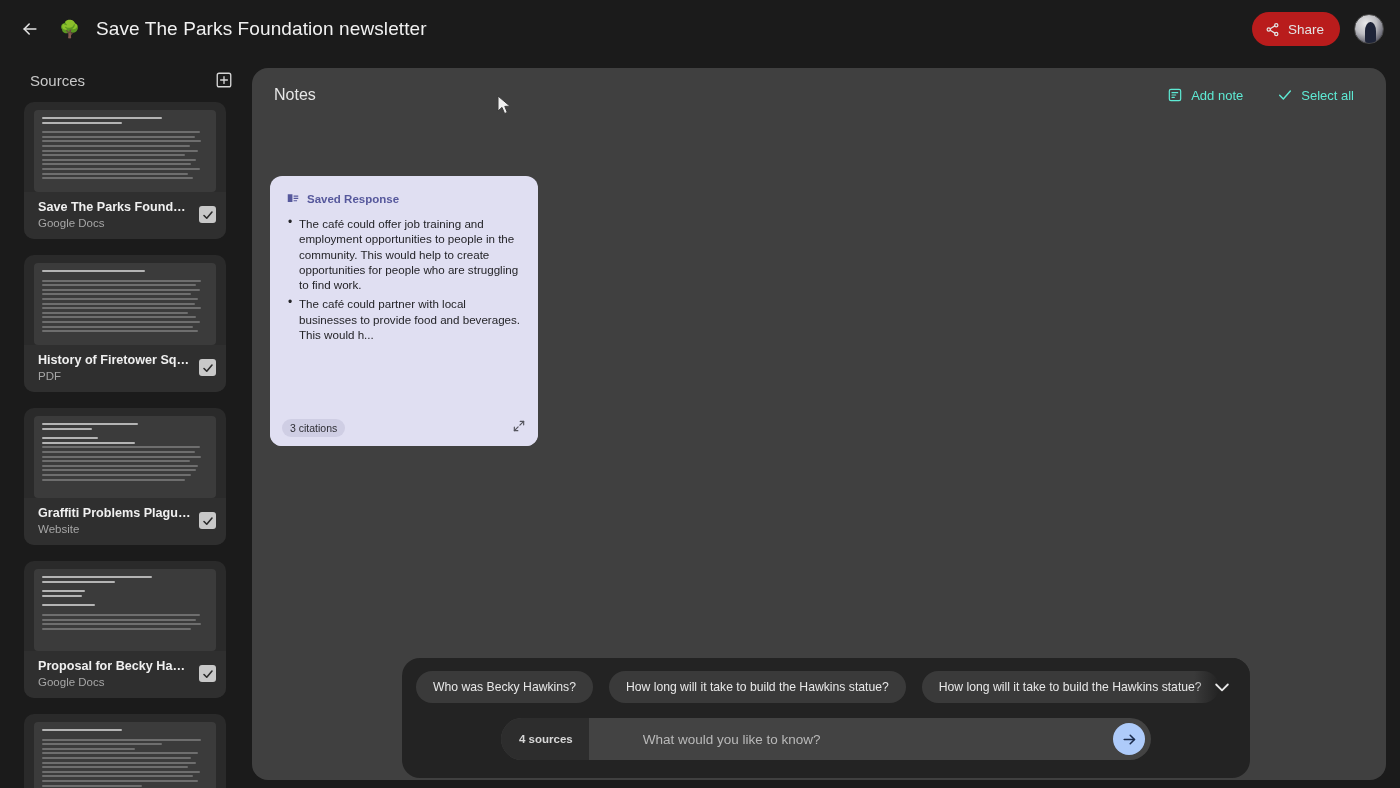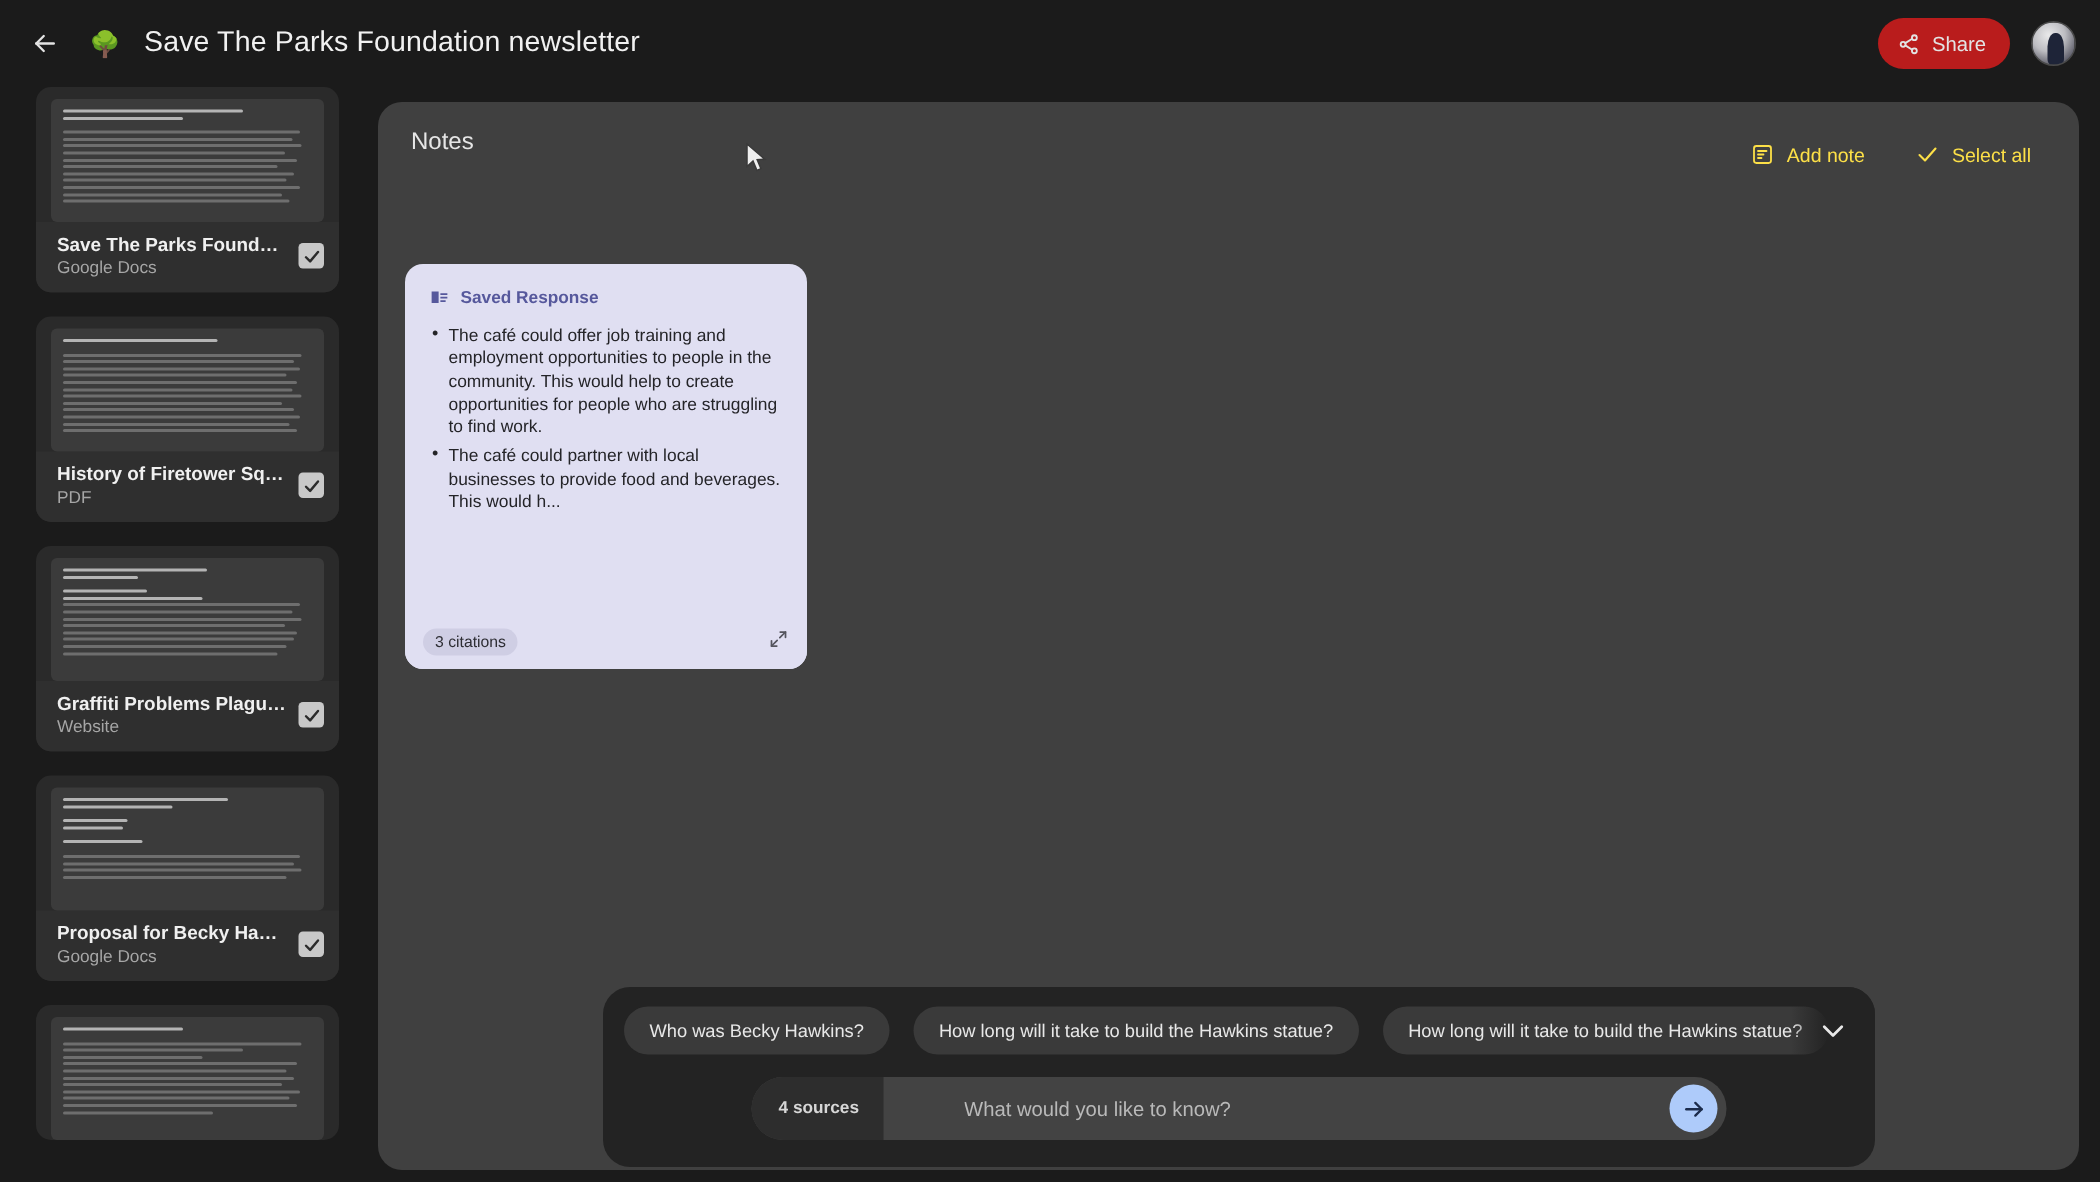"Sources" div.sources-head { html: none -> <div> <div>Sources</div> <div> <svg> <rect></rect> <line></line> <line></line> </svg> </div> </div> }
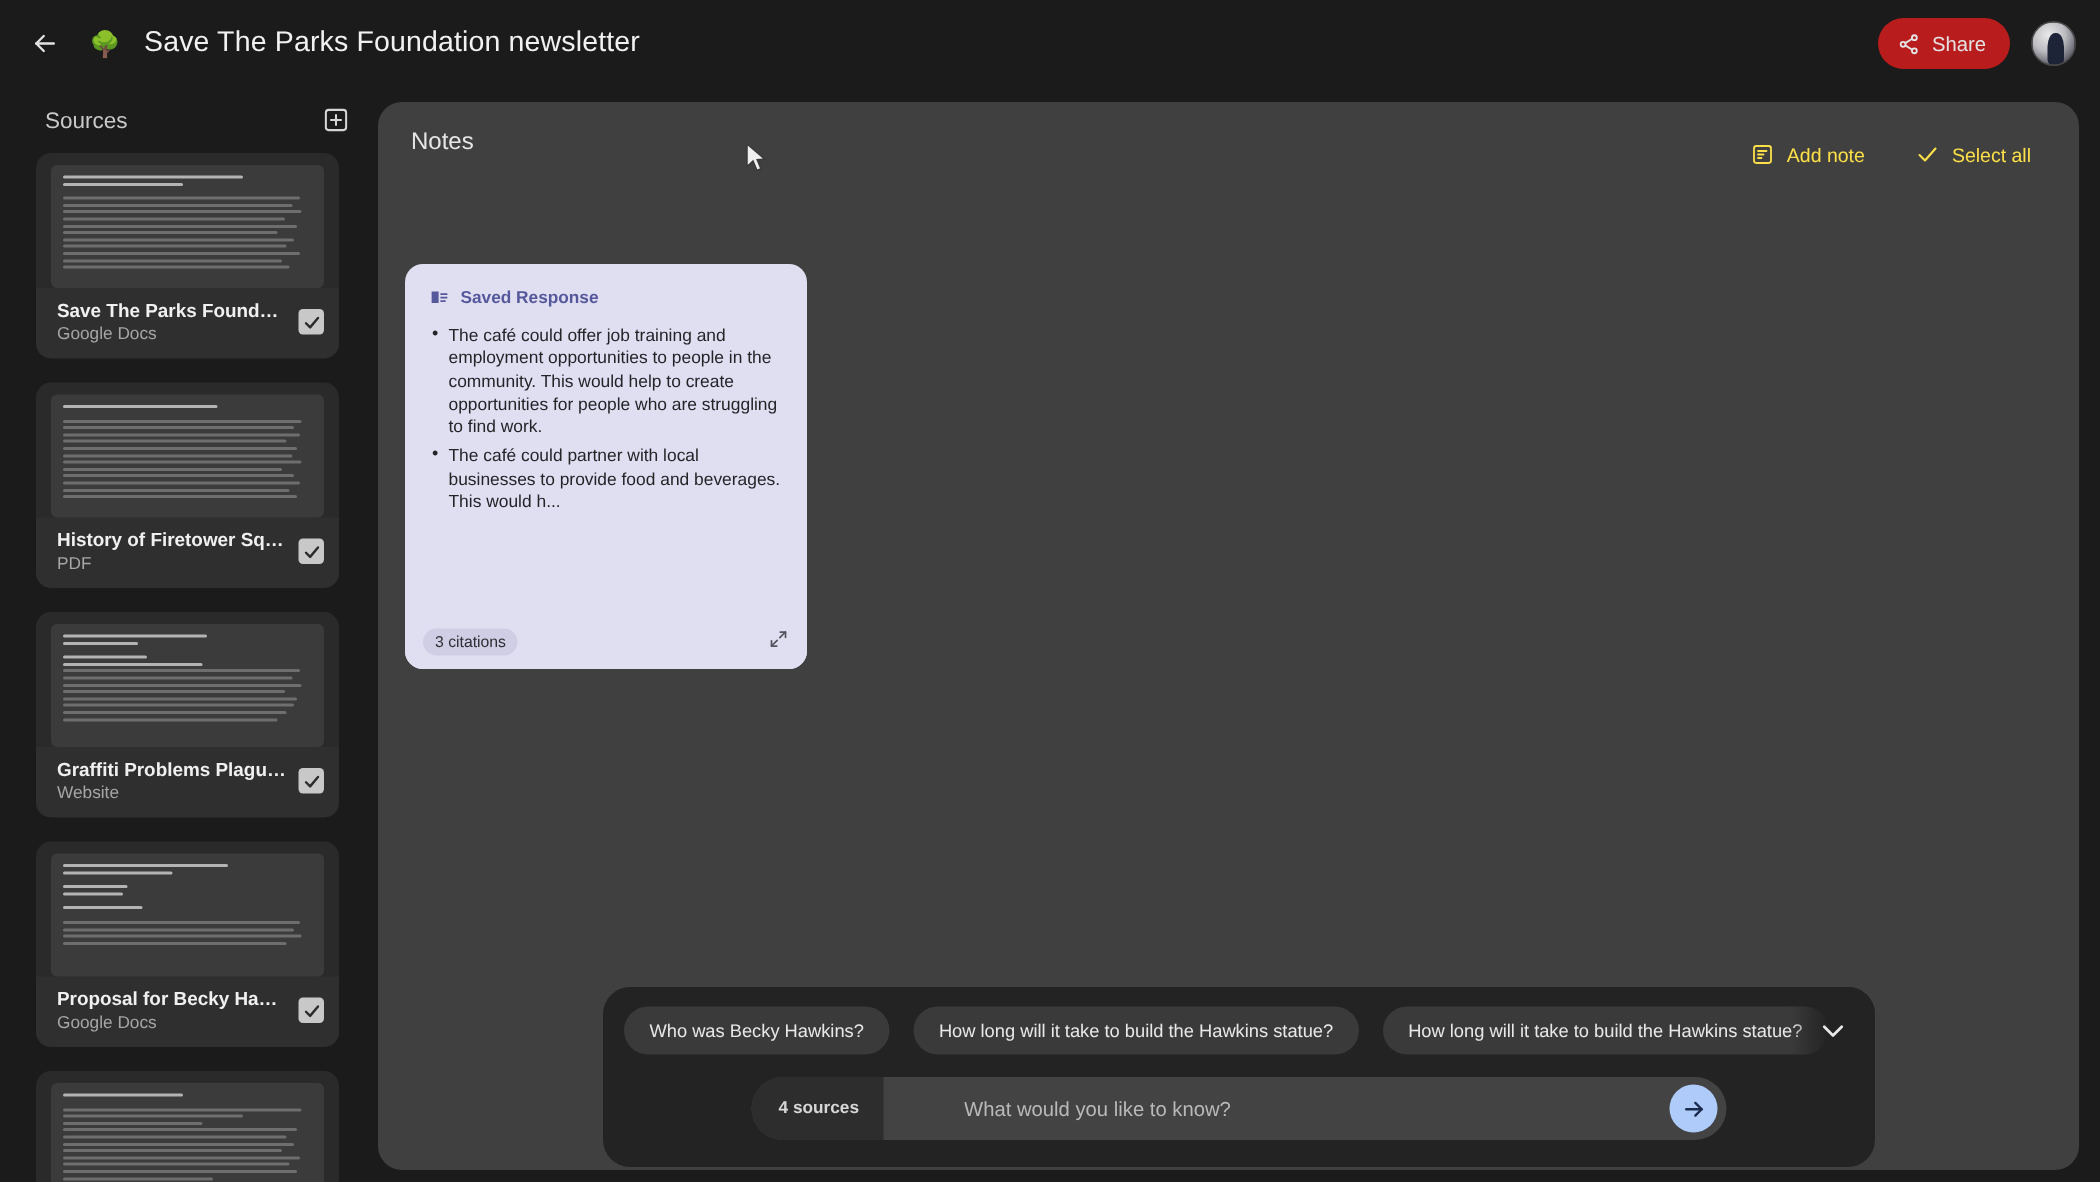"Add note" .pillbtn { align-items: flex-end -> center; color: #fde047 -> #5eead4 }
